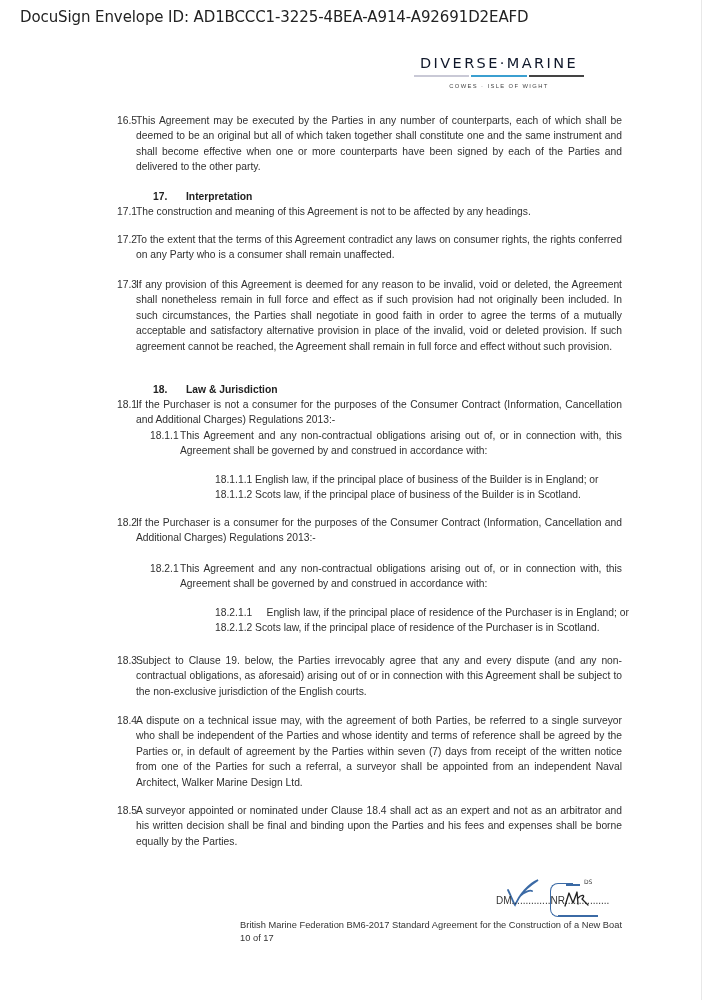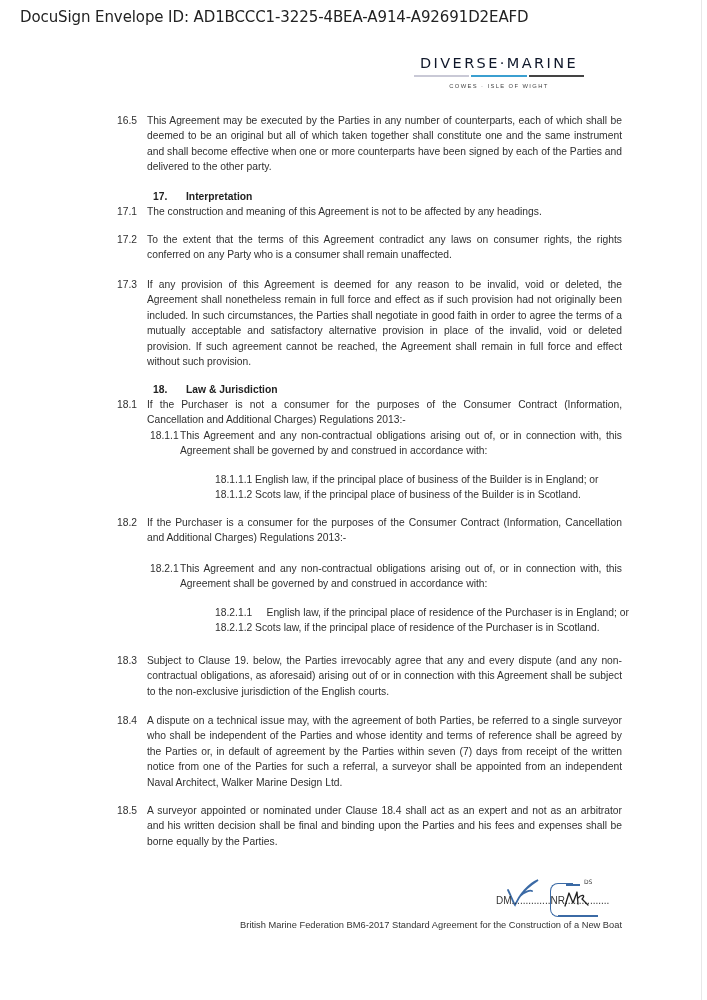"This Agreement may be executed" .clause .txt { margin-left: 30px -> 19px }
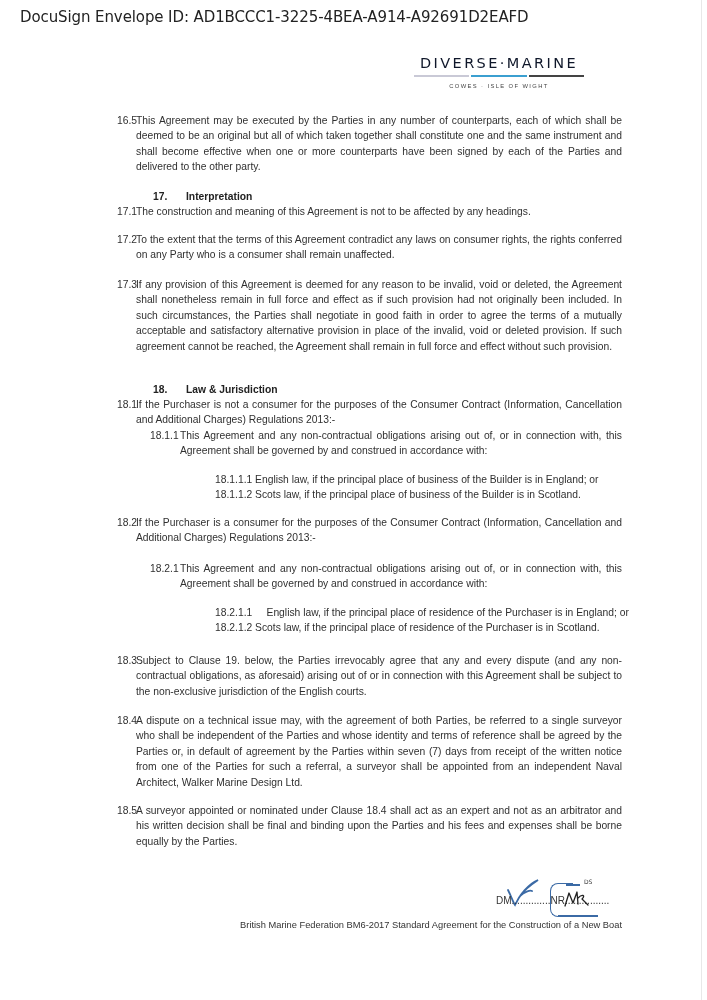"10 of 17" div { html: none -> <div>10 of 17</div> }
